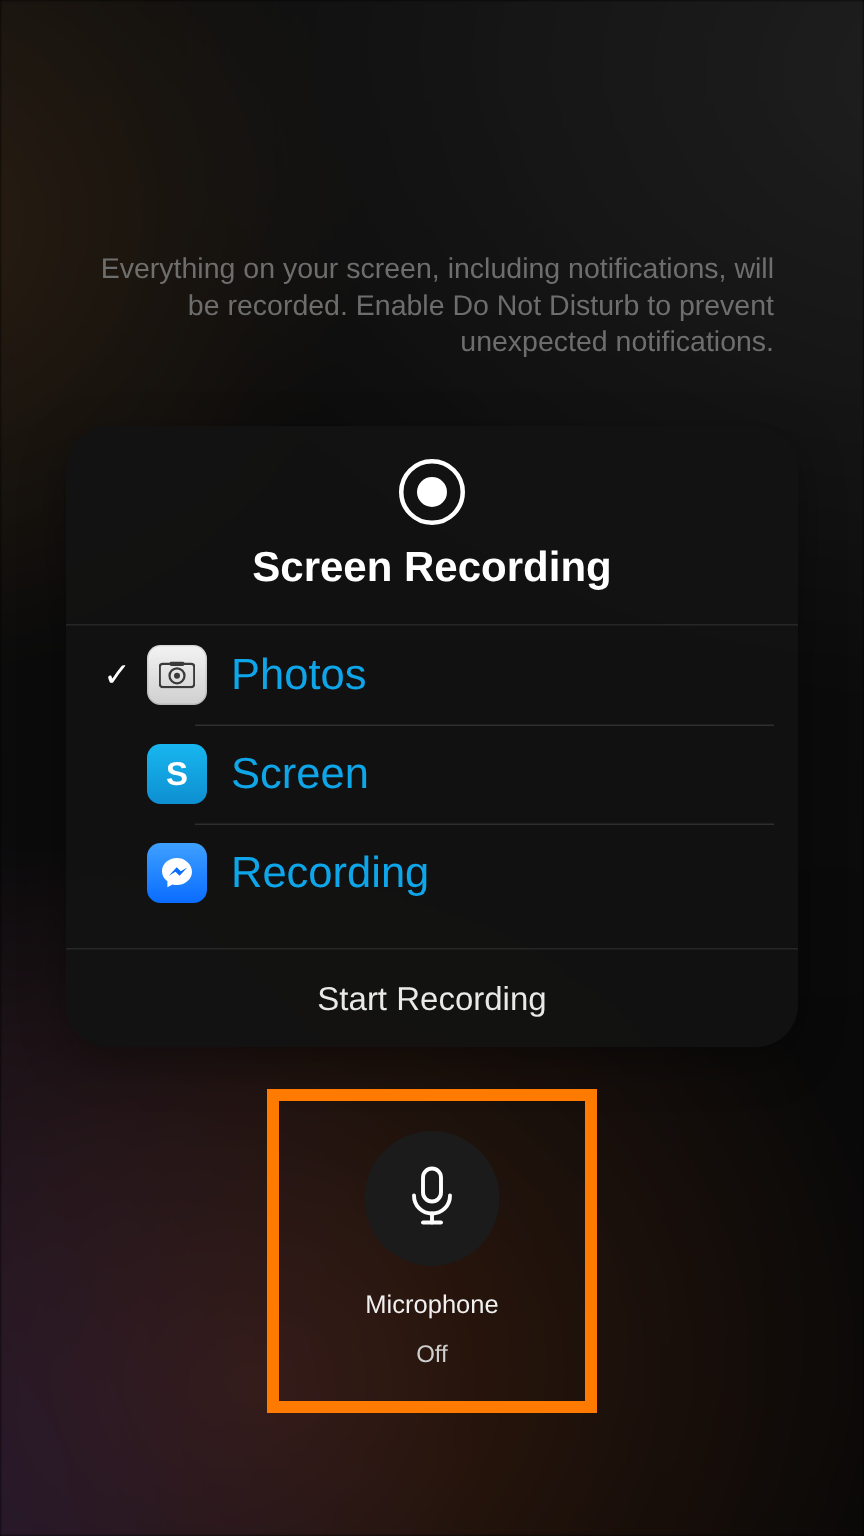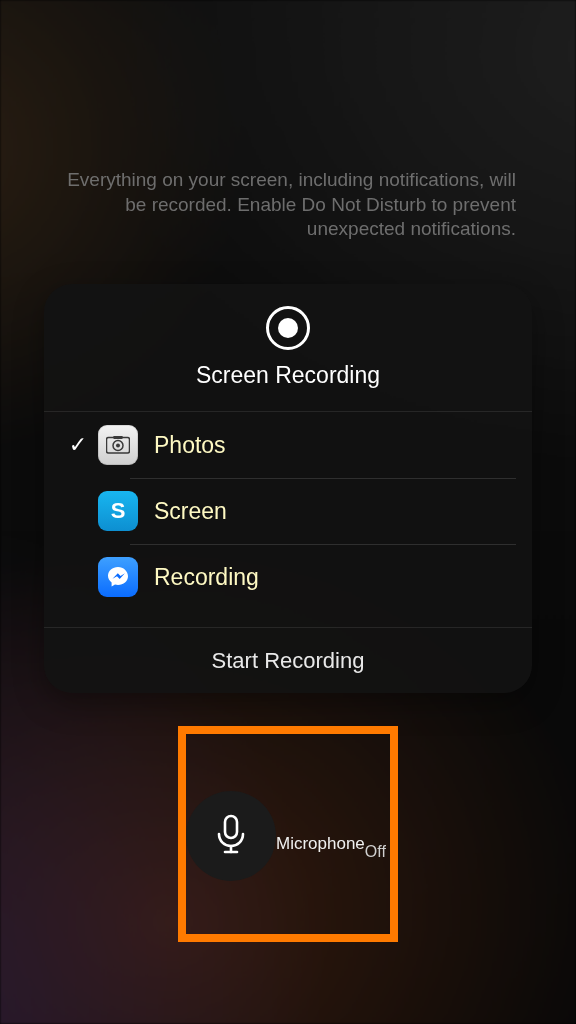"Screen Recording" .panel-title { font-size: 23px -> 28px; font-weight: 400 -> 700 }
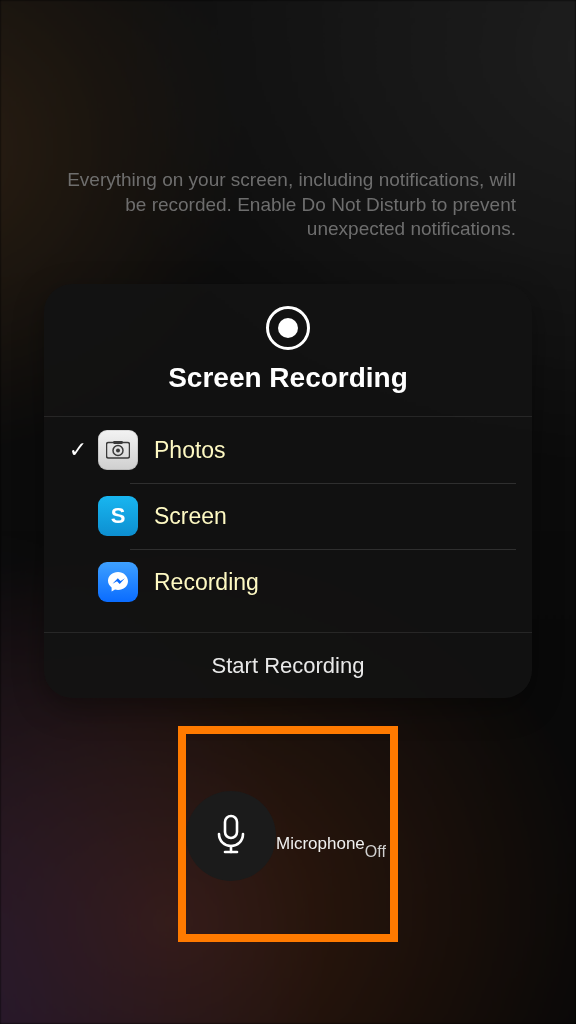"Photos" .row-label { color: #fef9c3 -> #0ea5e9; font-size: 23px -> 29px }
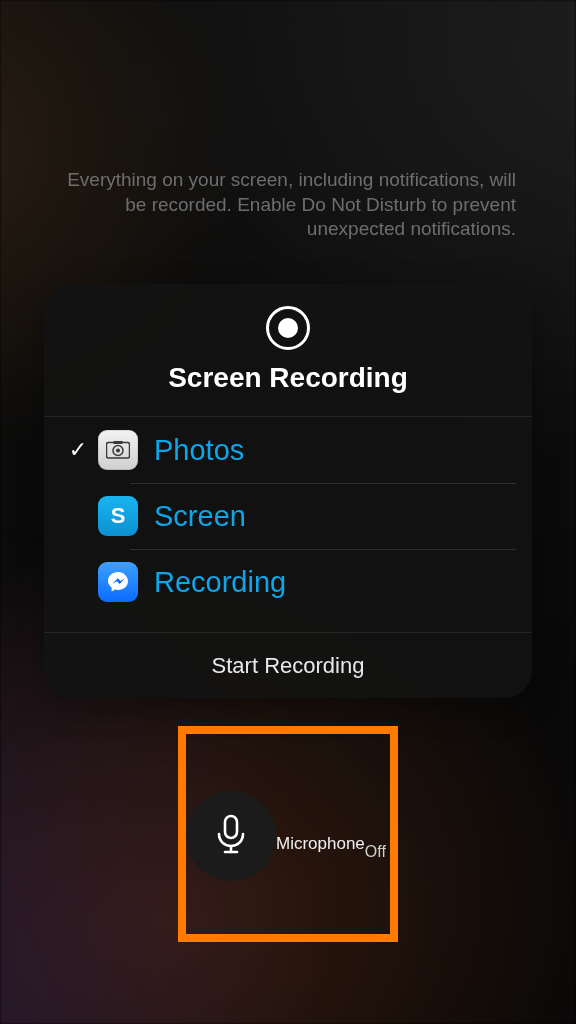"Microphone" .mic-area { flex-direction: none -> column }
